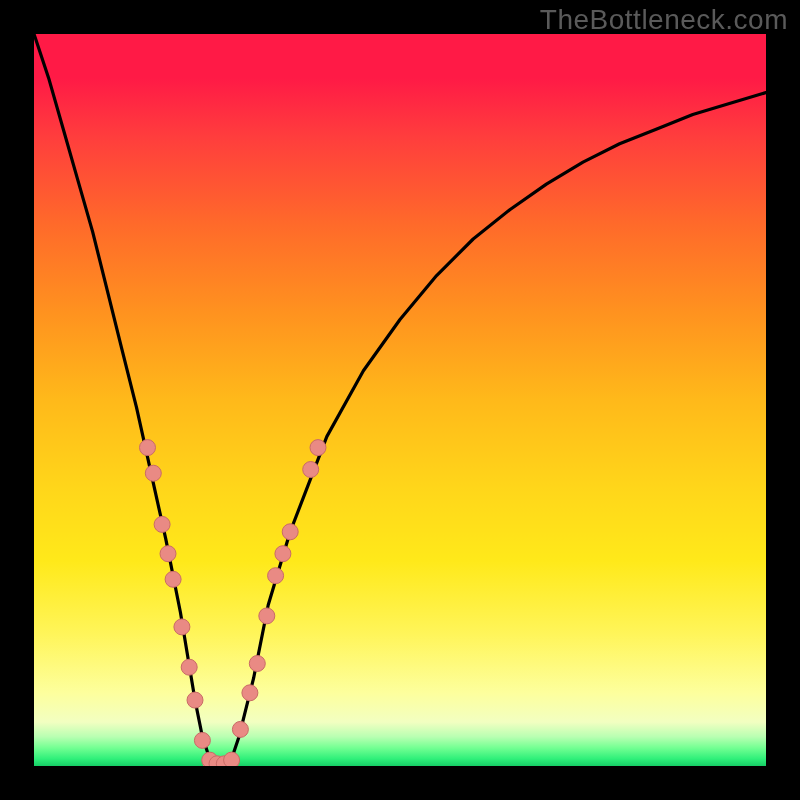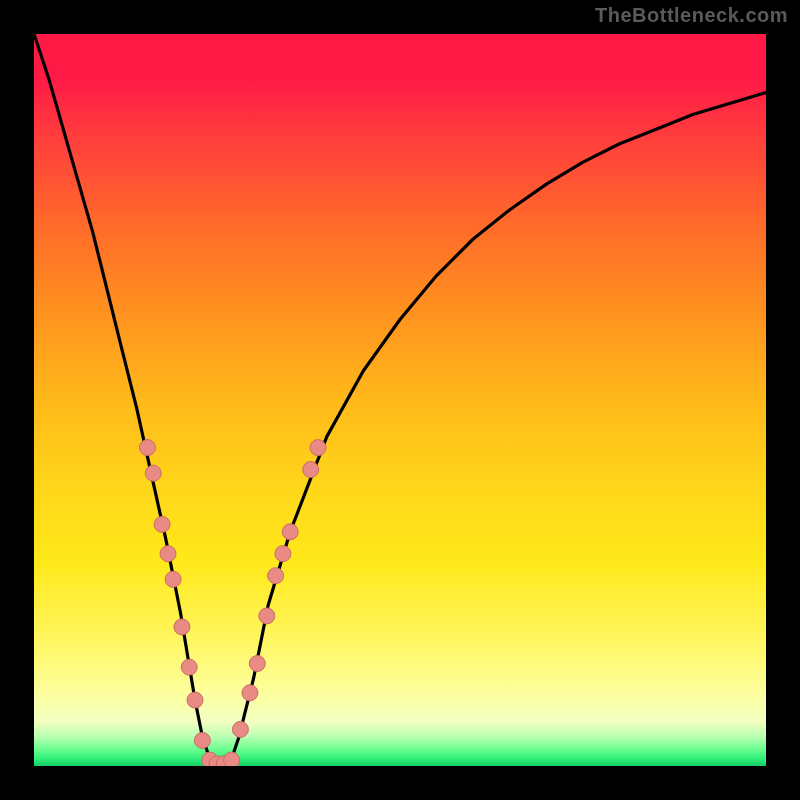"TheBottleneck.com" .watermark { font-size: 20px -> 28px; font-weight: 700 -> 400 }
